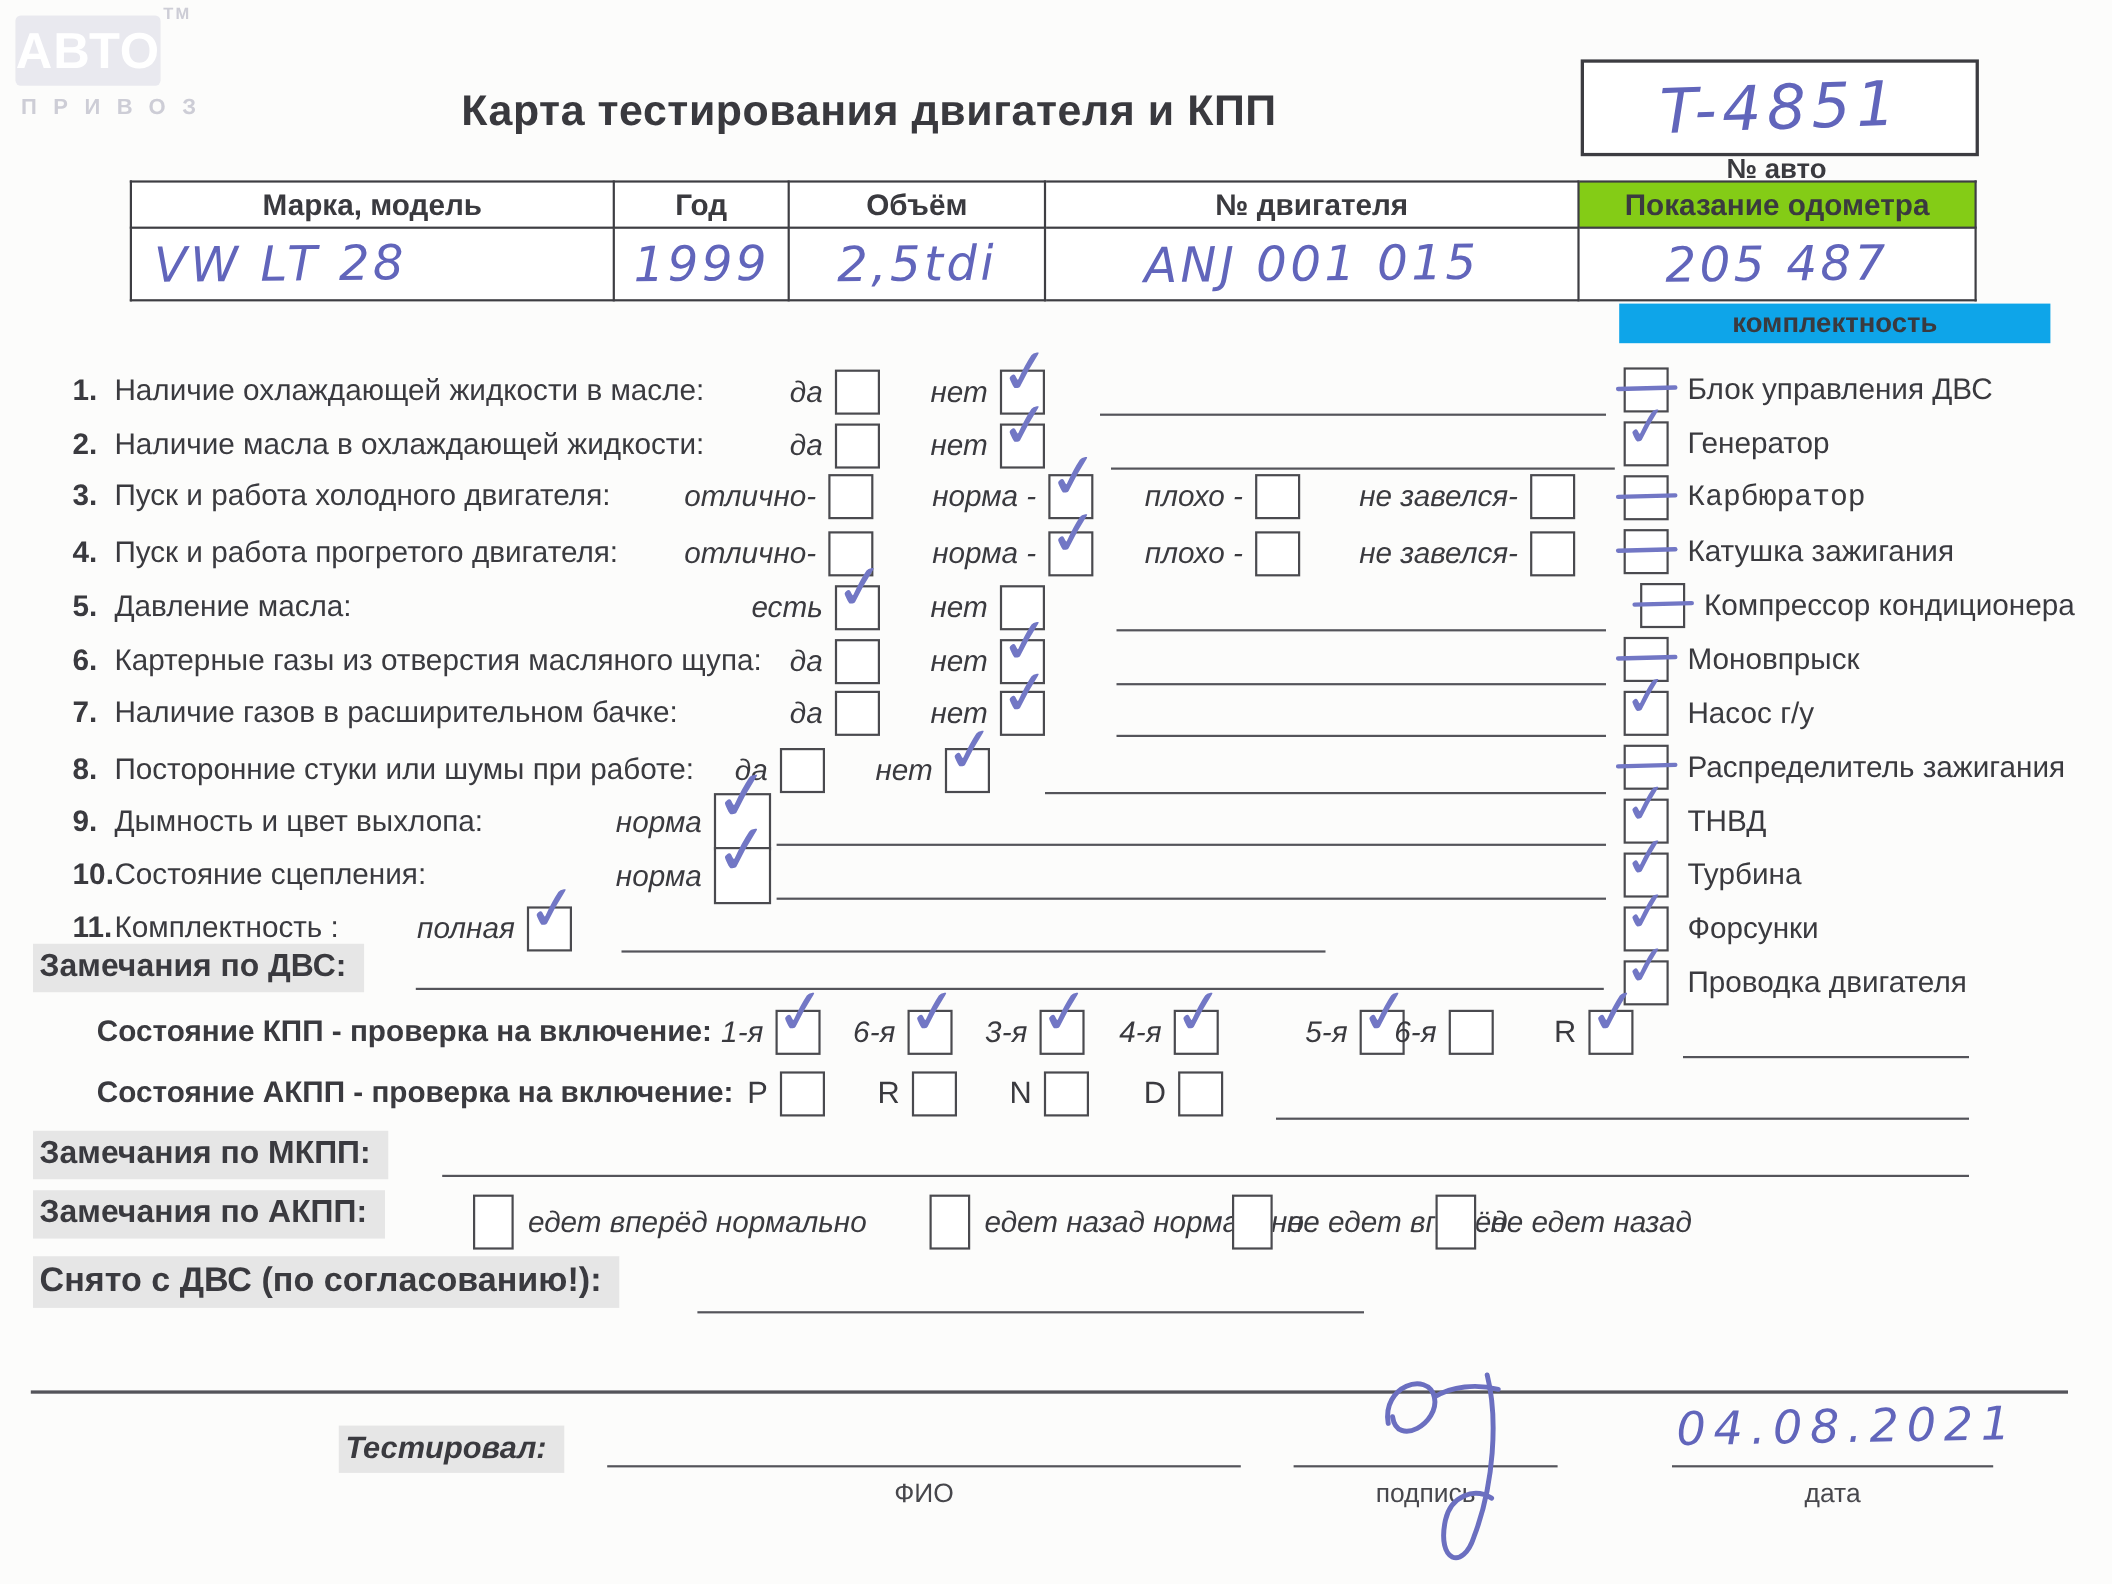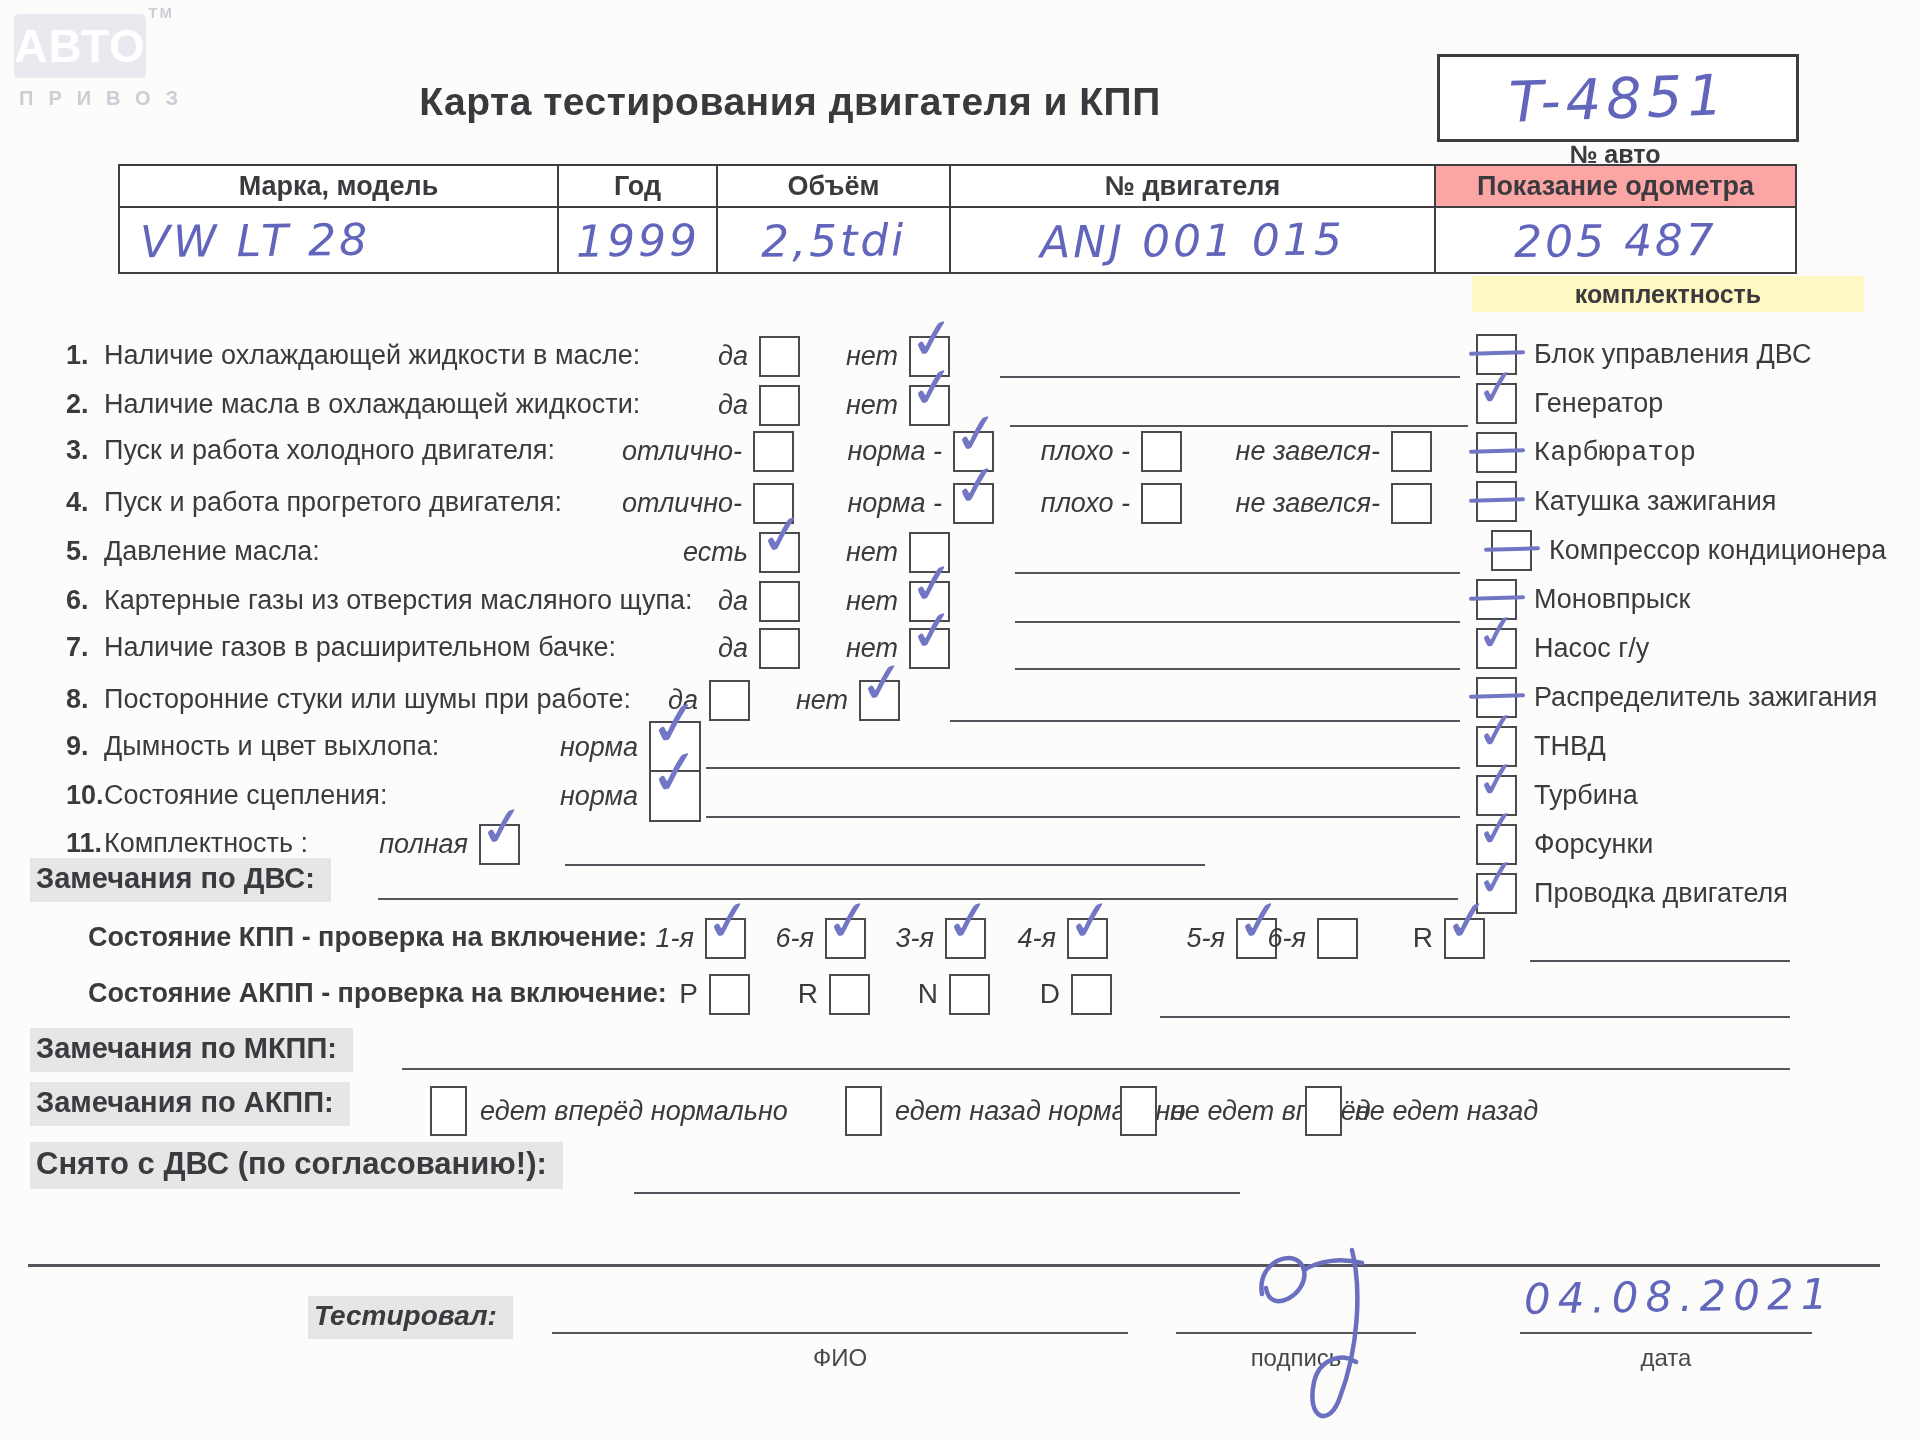"Показание одометра" .info-table th.shaded { background: #fca5a5 -> #84cc16 }
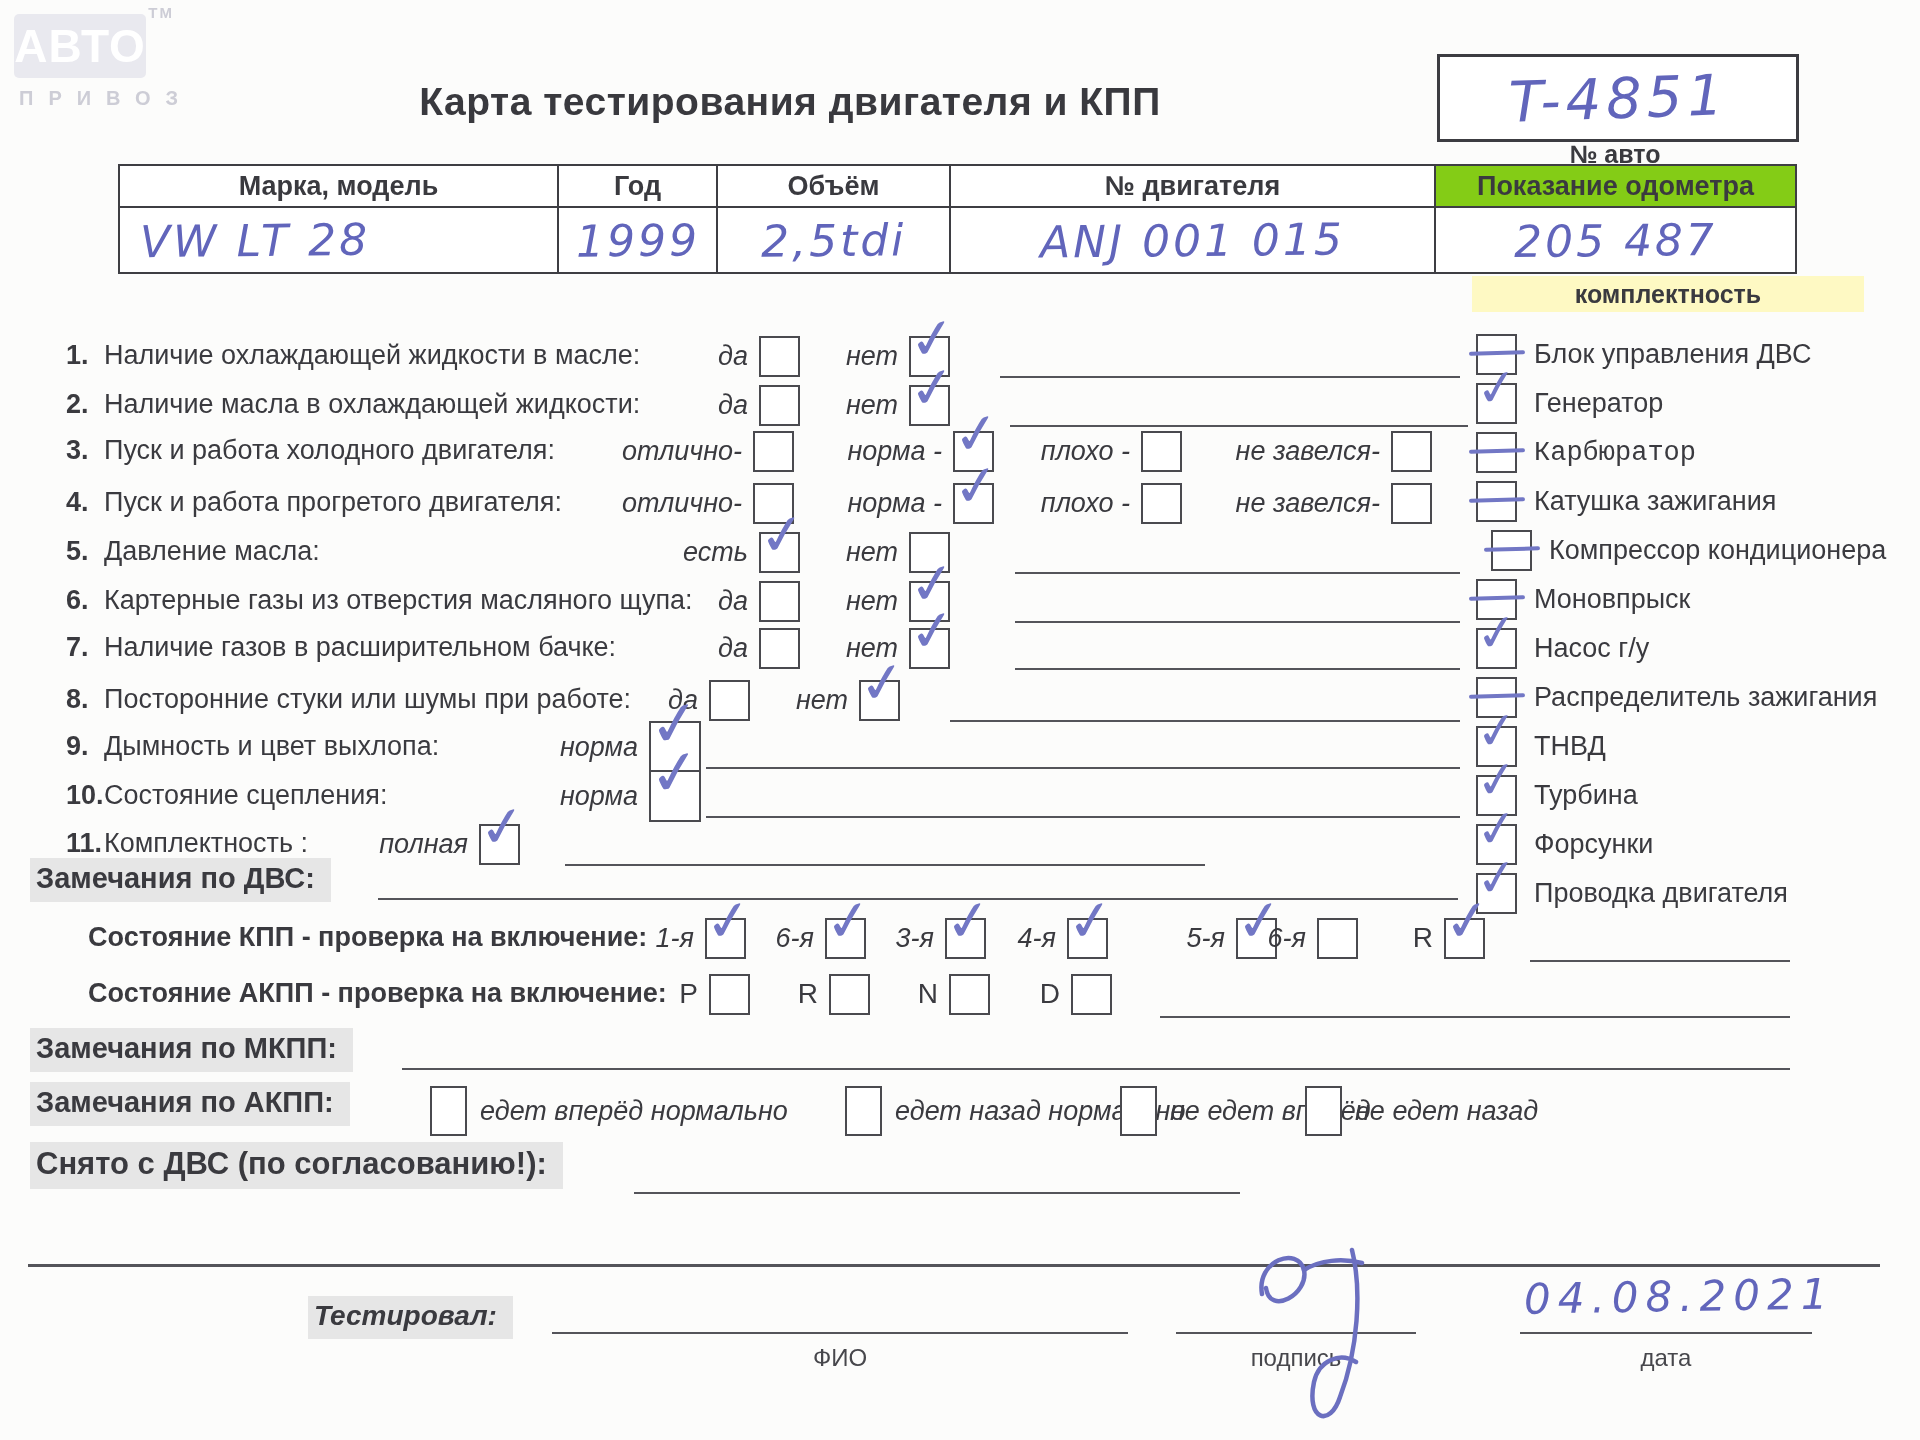"комплектность" .equip-header { background: #fef9c3 -> #0ea5e9 }
